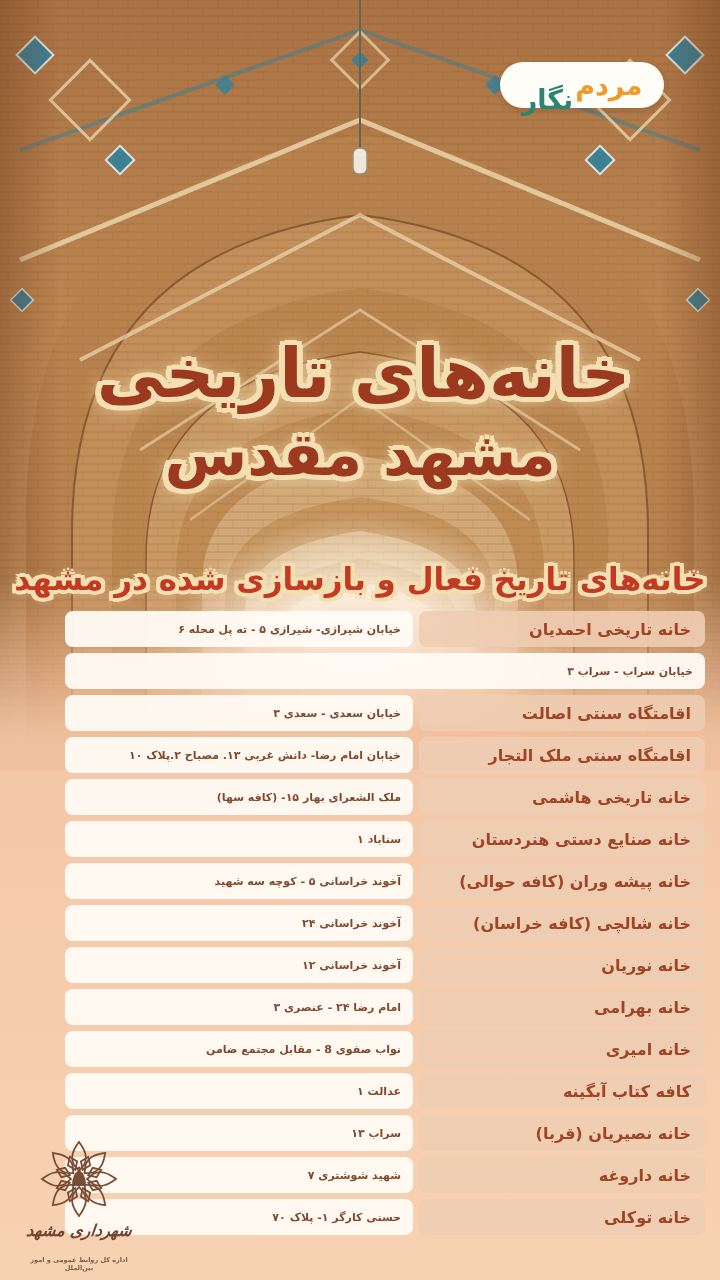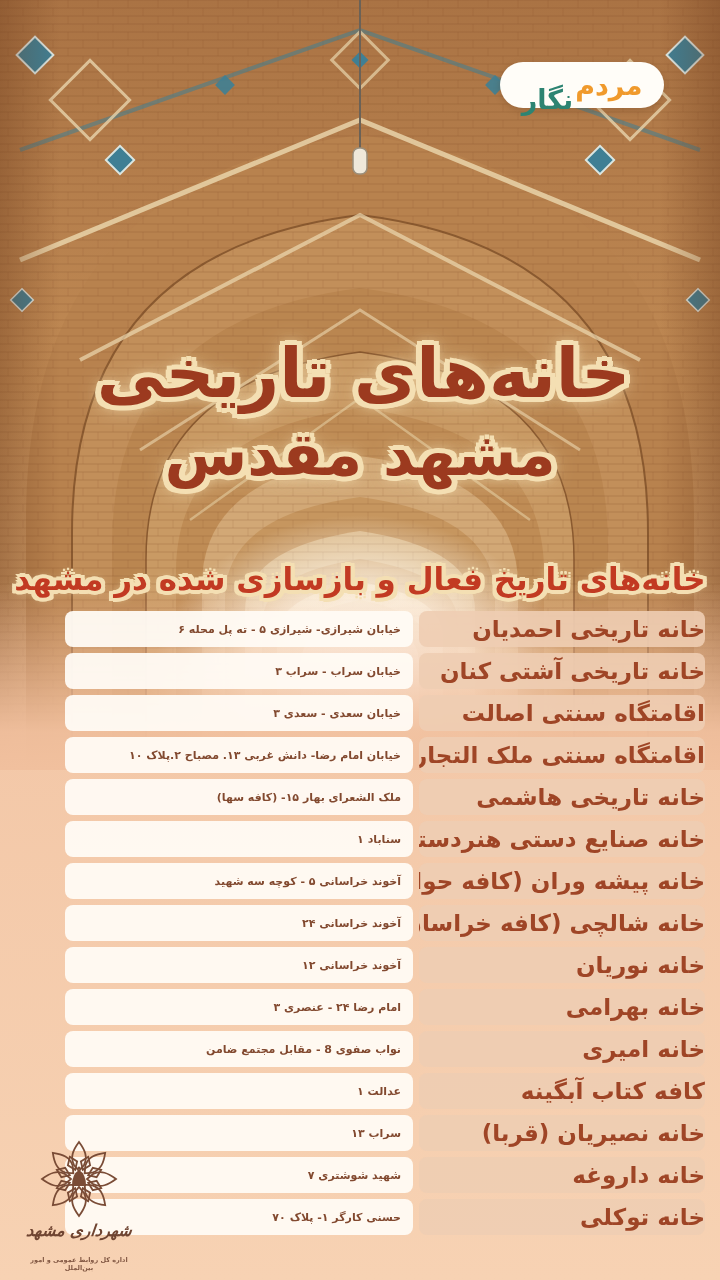"خانه تاریخی احمدیان" .name-box { font-size: 23px -> 16px; padding: 0 0 -> 0 14px }
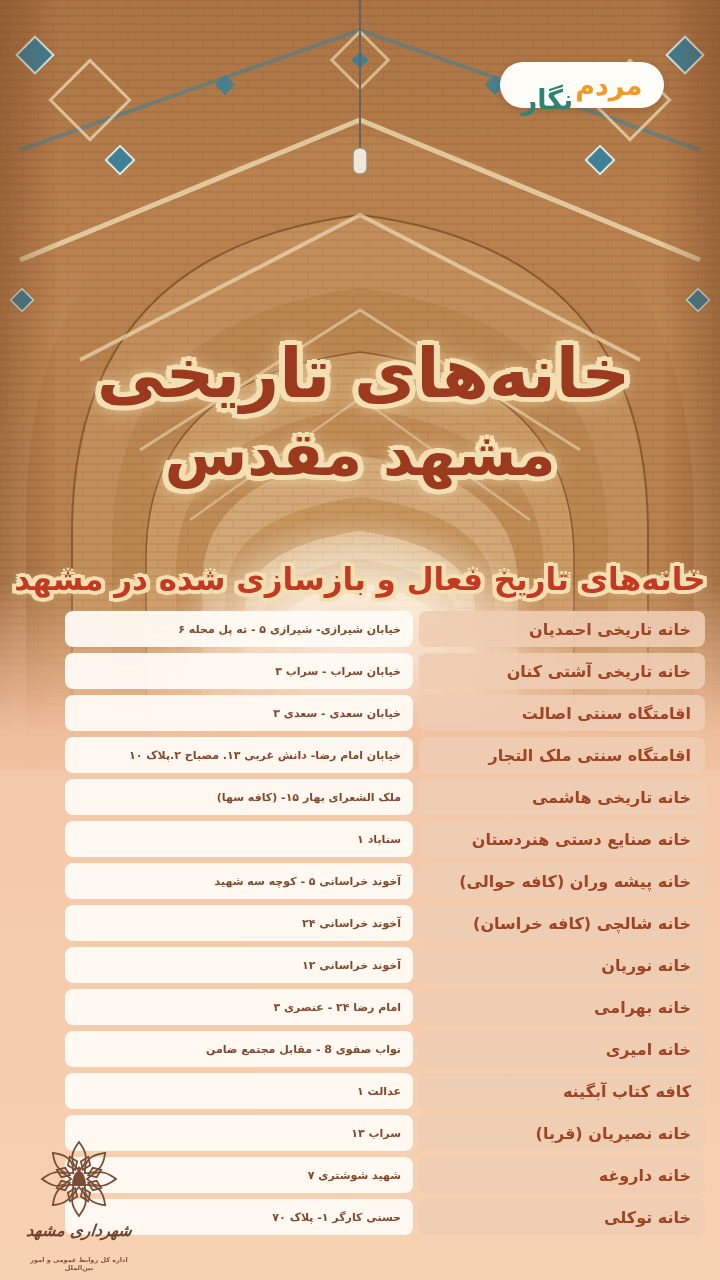"خانه تاریخی آشتی کنان" div.name-box { html: <div>خانه تاریخی آشتی کنان</div> -> none }
